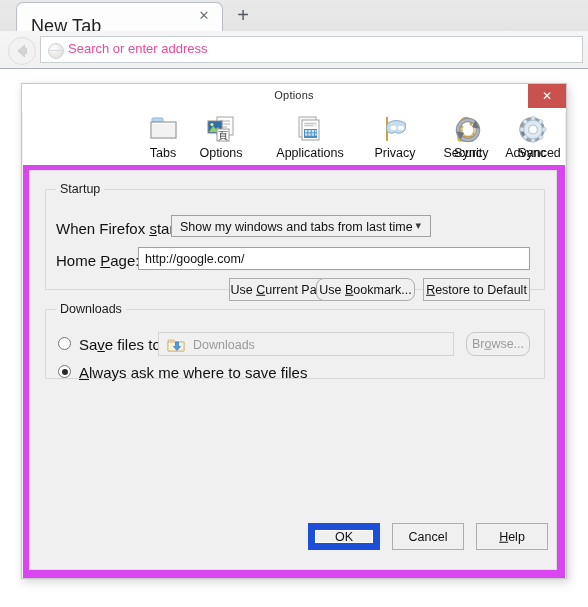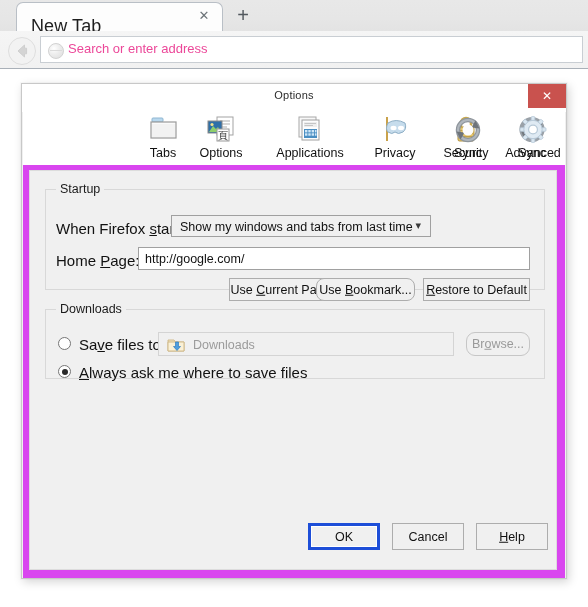"OK" .btn.default-focus { border: 3px solid #1d4ed8 -> 7px solid #1d4ed8 }
